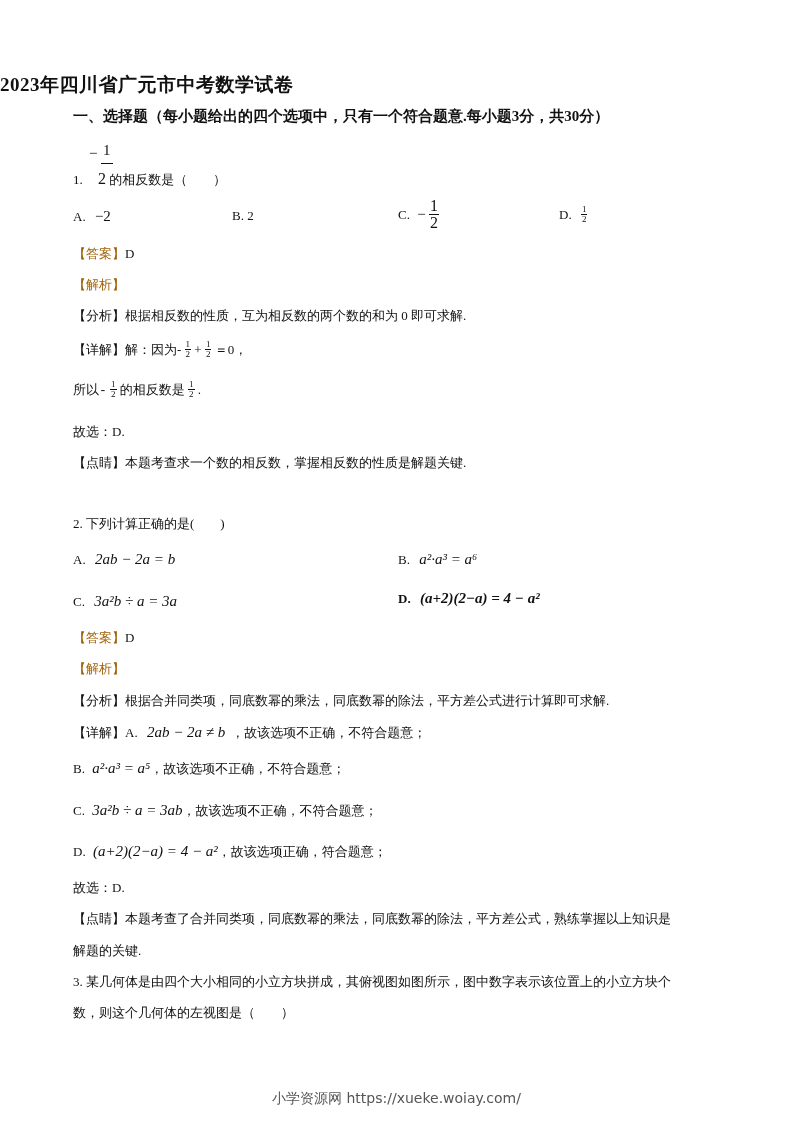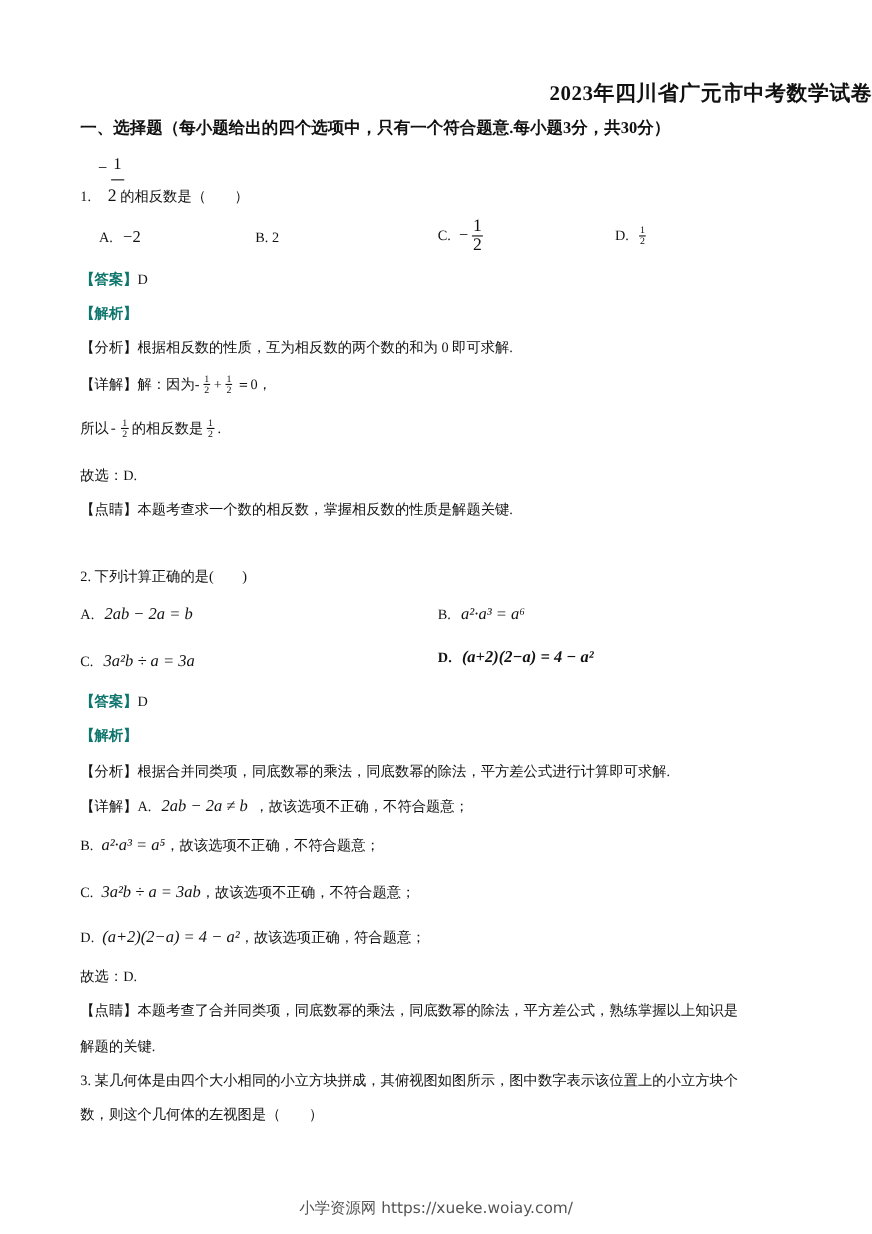"2023年四川省广元市中考数学试卷" .title { text-align: right -> left }
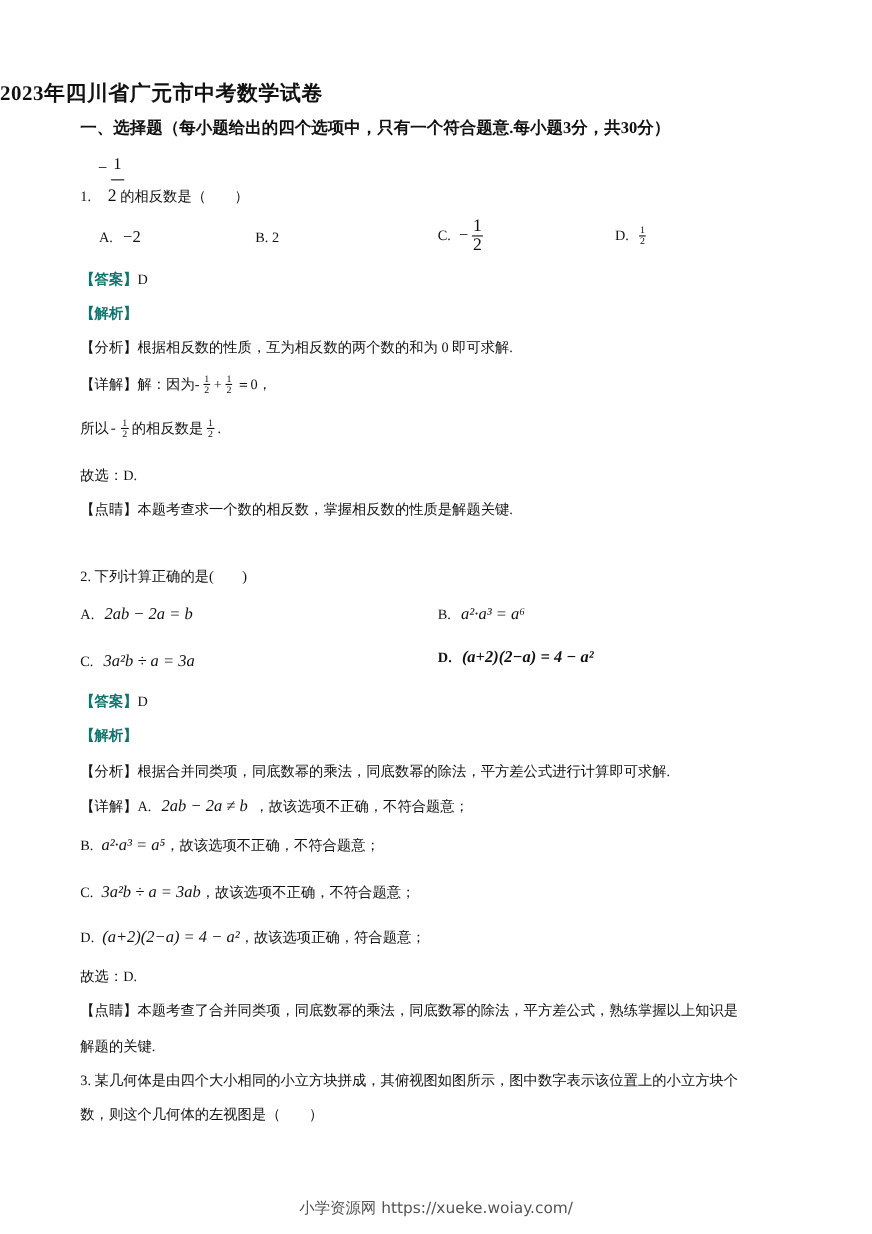"A. −2" div.abs { margin-left: 17px -> none }
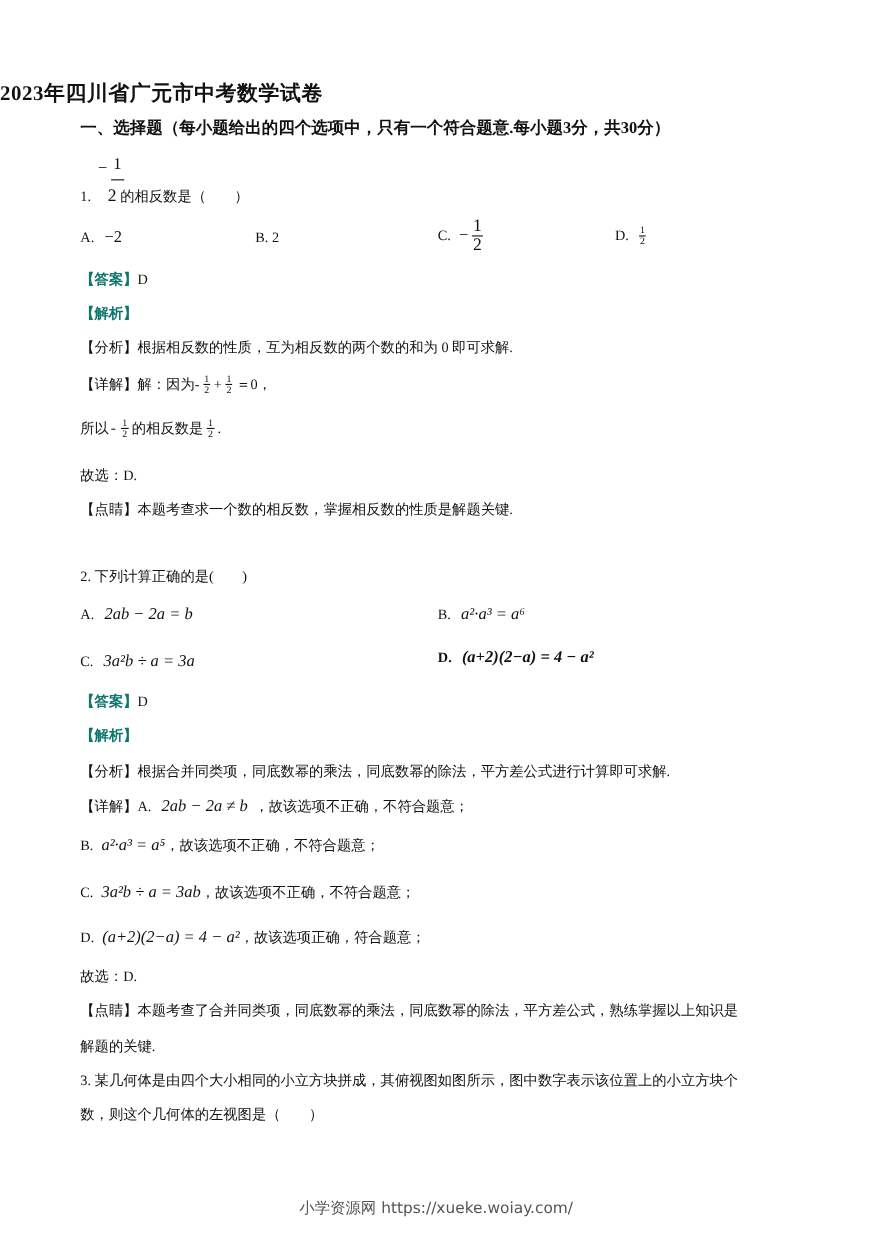"【答案】" .label-blue { color: #0f766e -> #a16207; font-weight: bold -> none }
